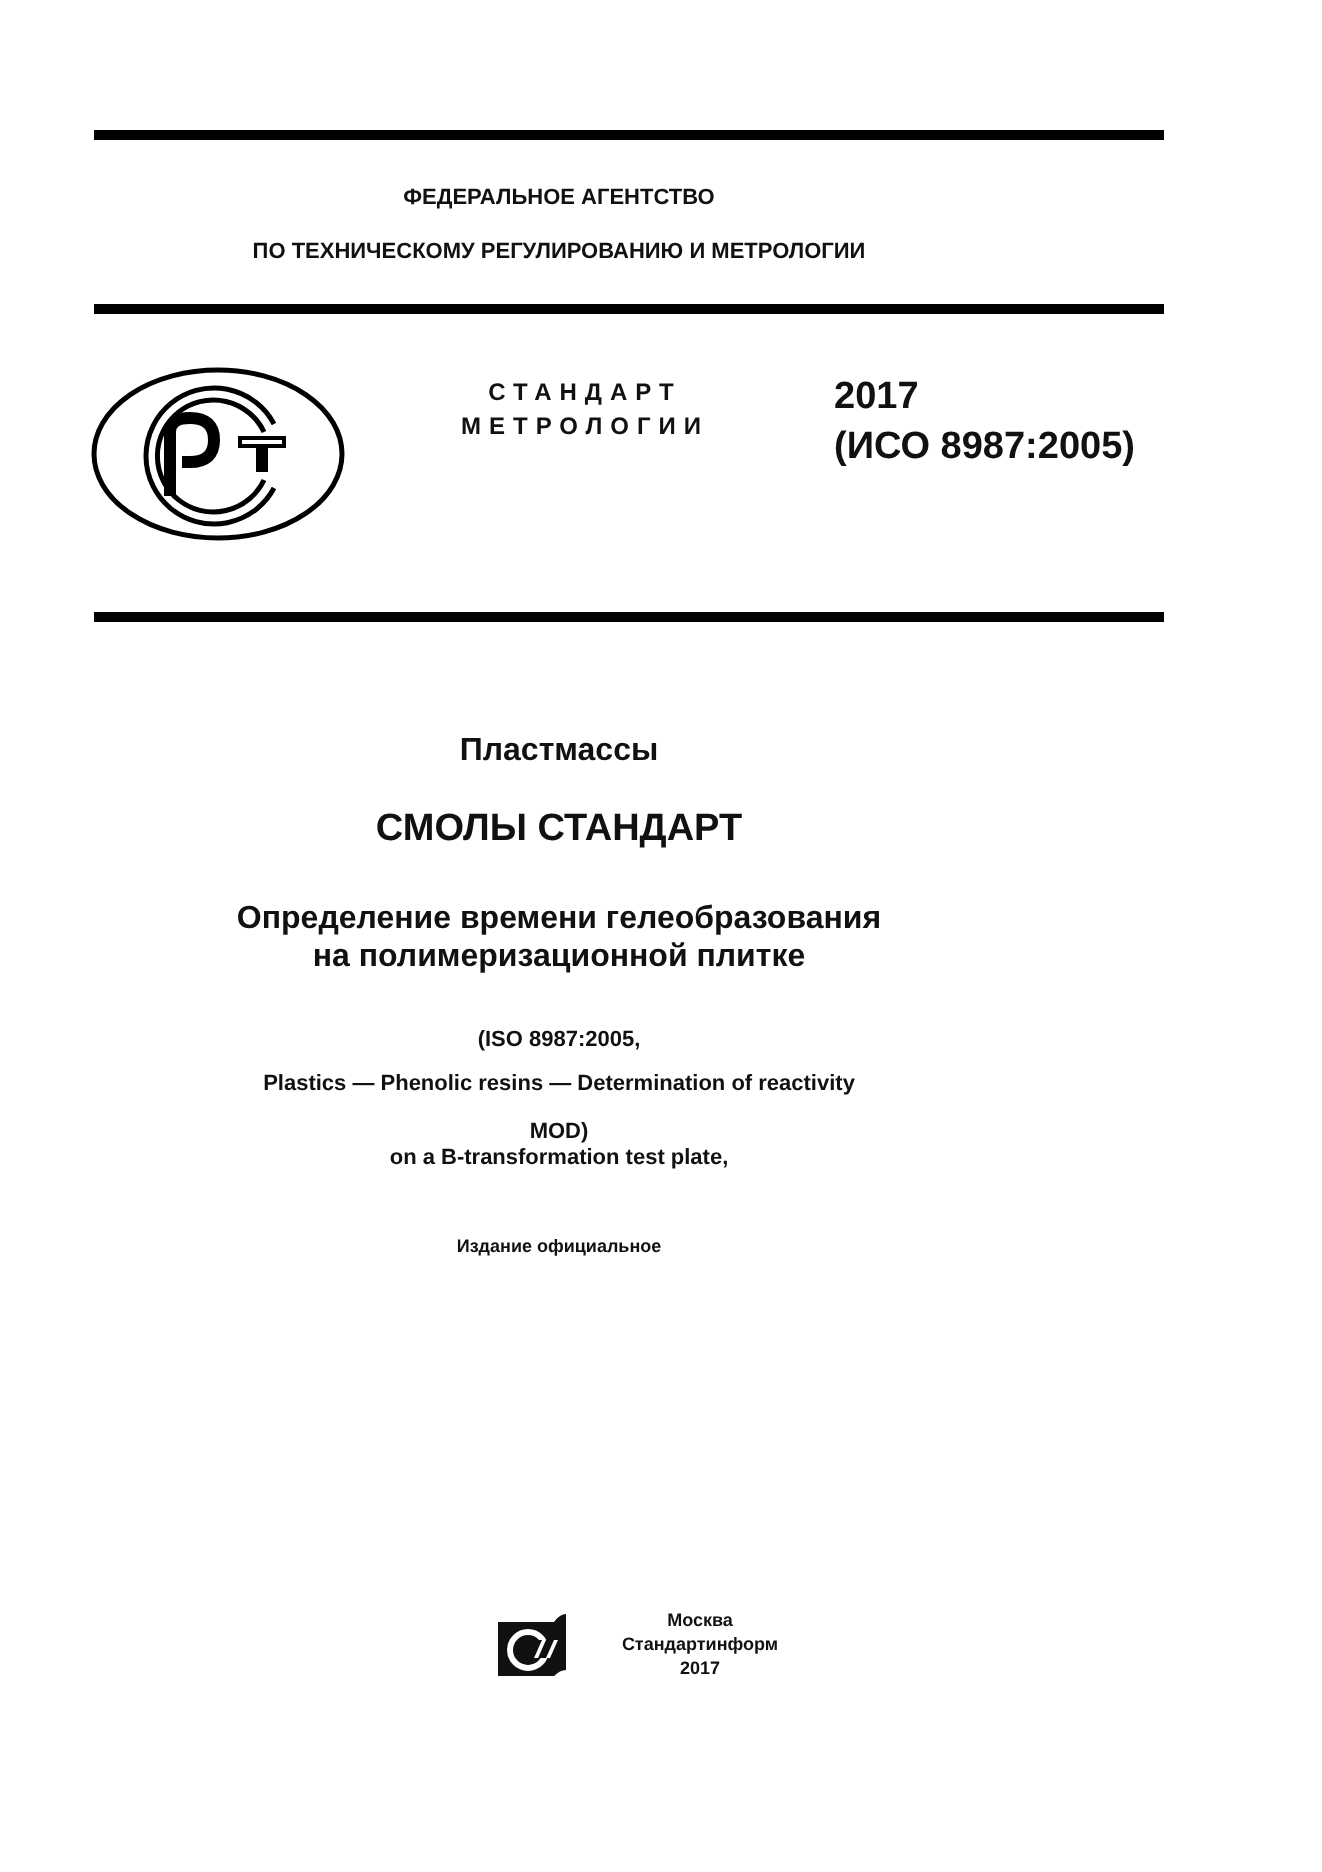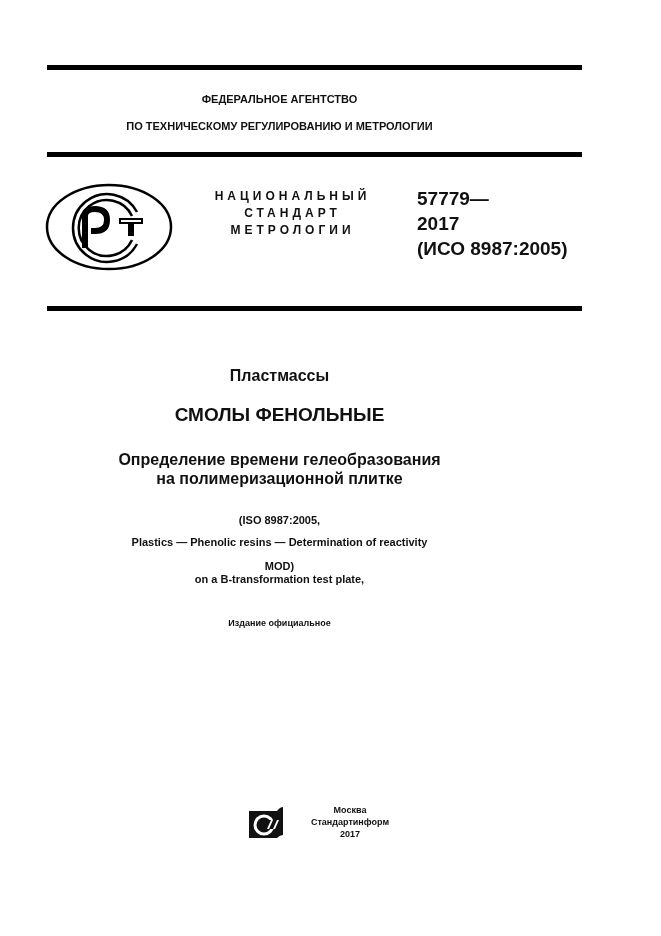"НАЦИОНАЛЬНЫЙ" div { html: <div>НАЦИОНАЛЬНЫЙ</div> -> none }
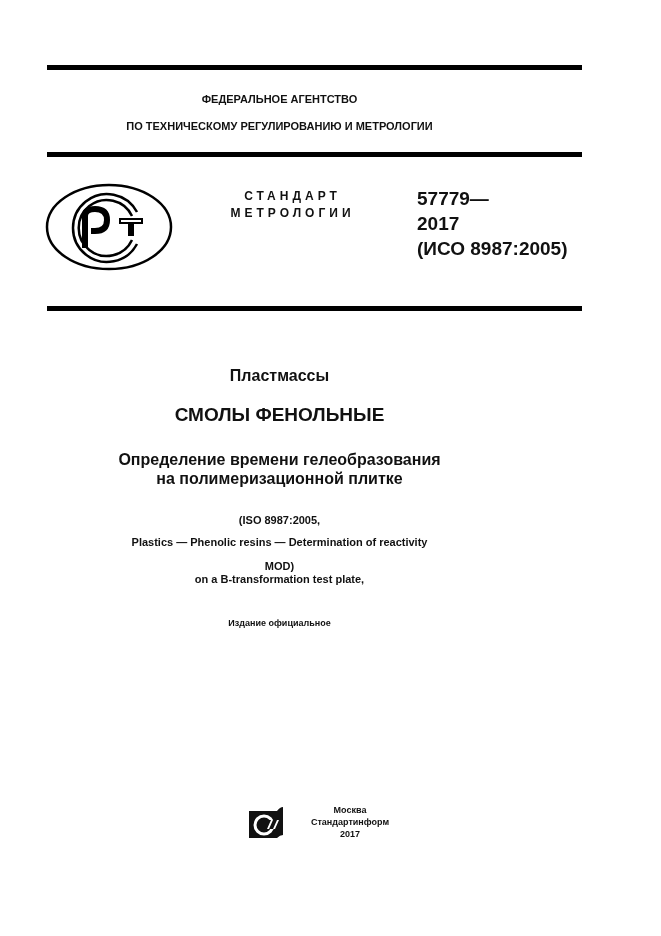"57779—" div { html: <div>57779—</div> -> none }
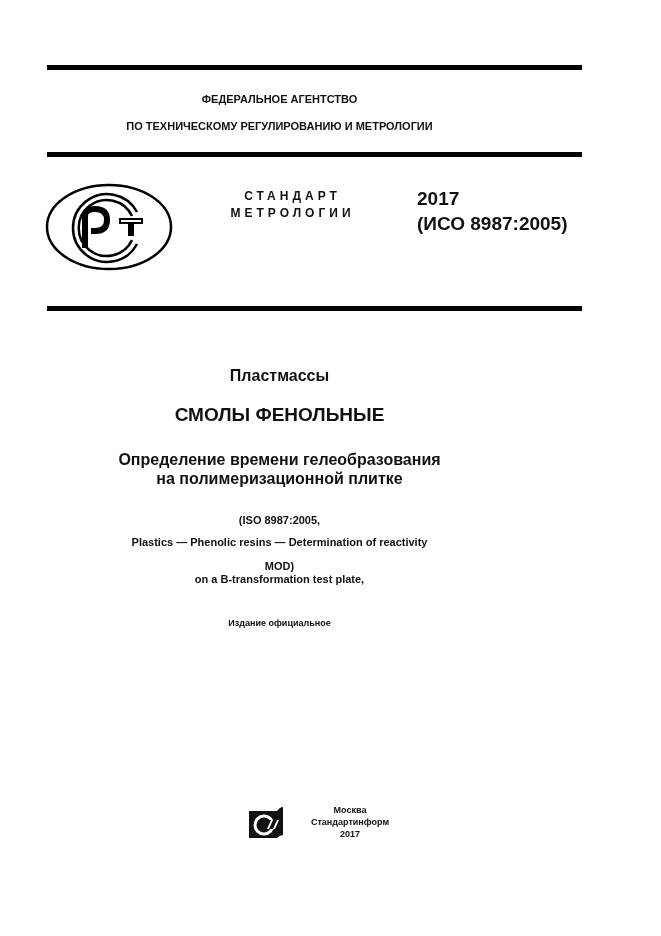"СМОЛЫ ФЕНОЛЬНЫЕ" div.center { text: ФЕНОЛЬНЫЕ -> СТАНДАРТ }
